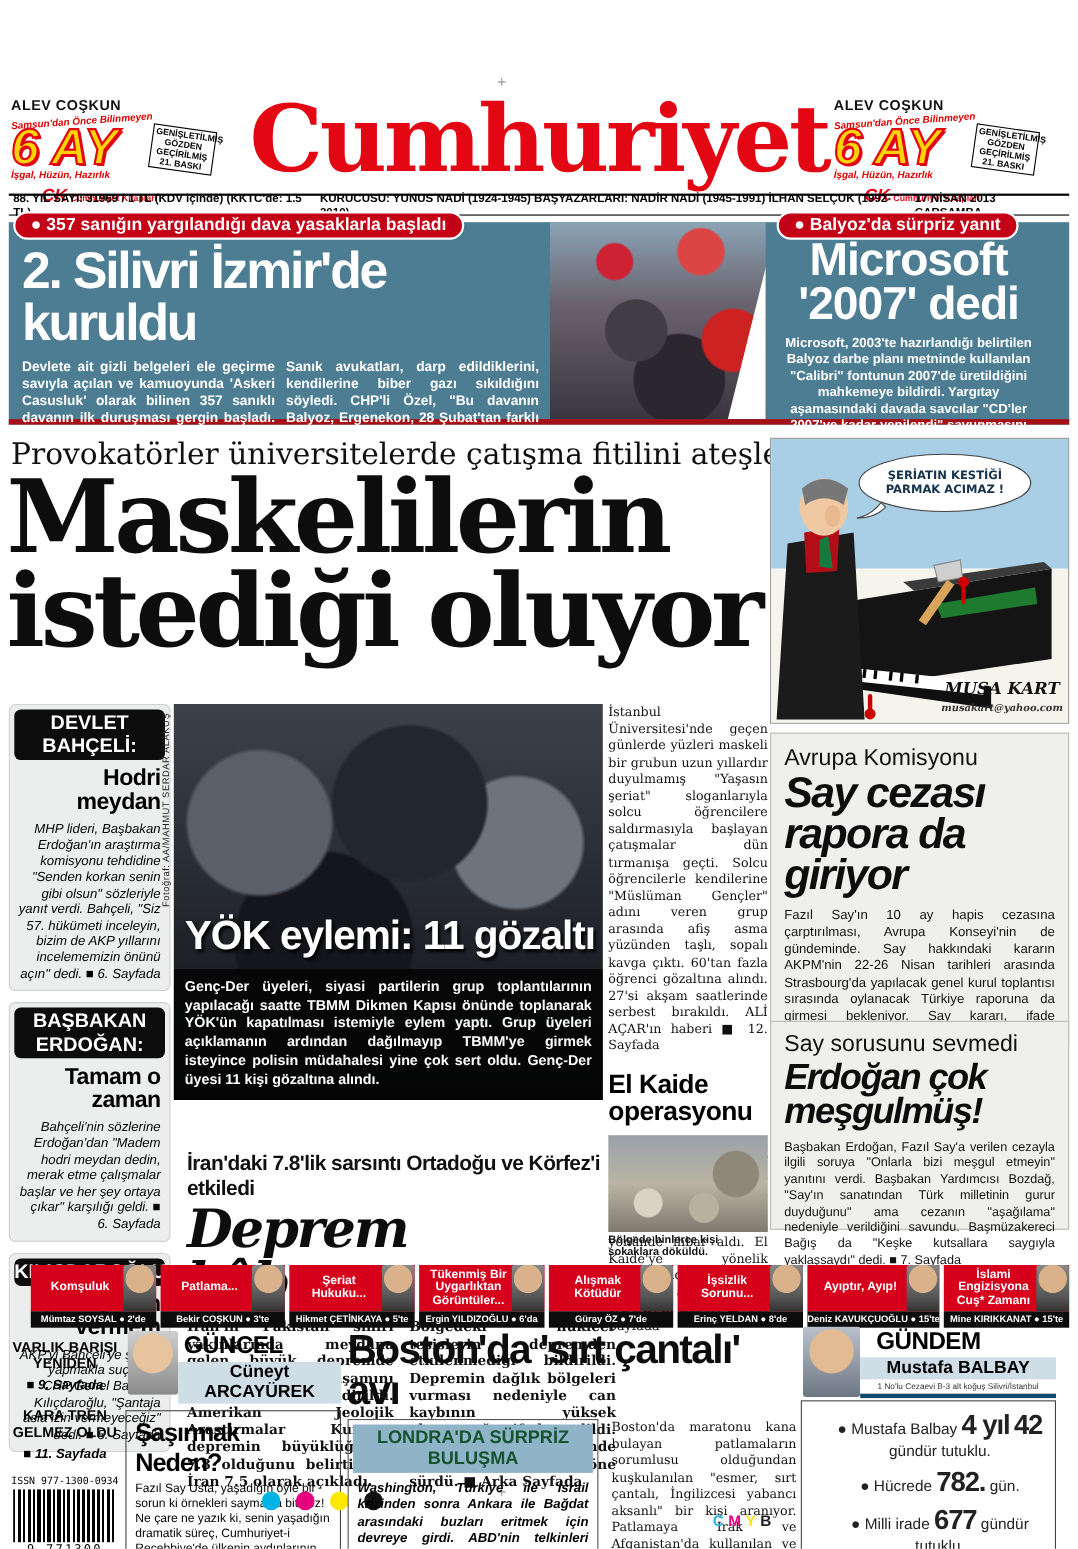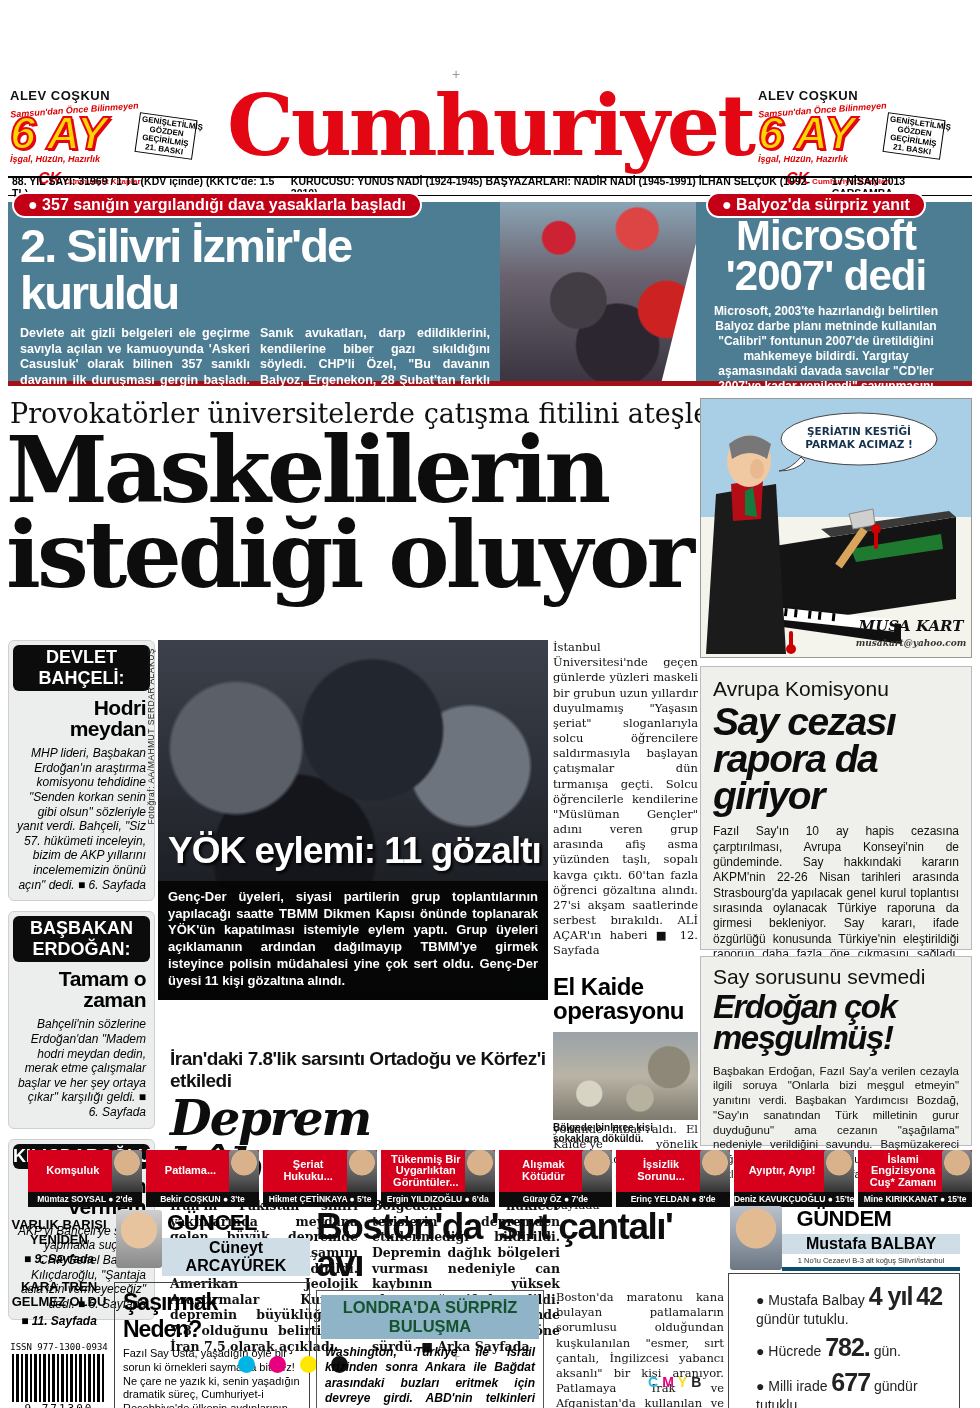"Say sorusunu sevmedi" div.rail-box { top: 956px -> 928px }
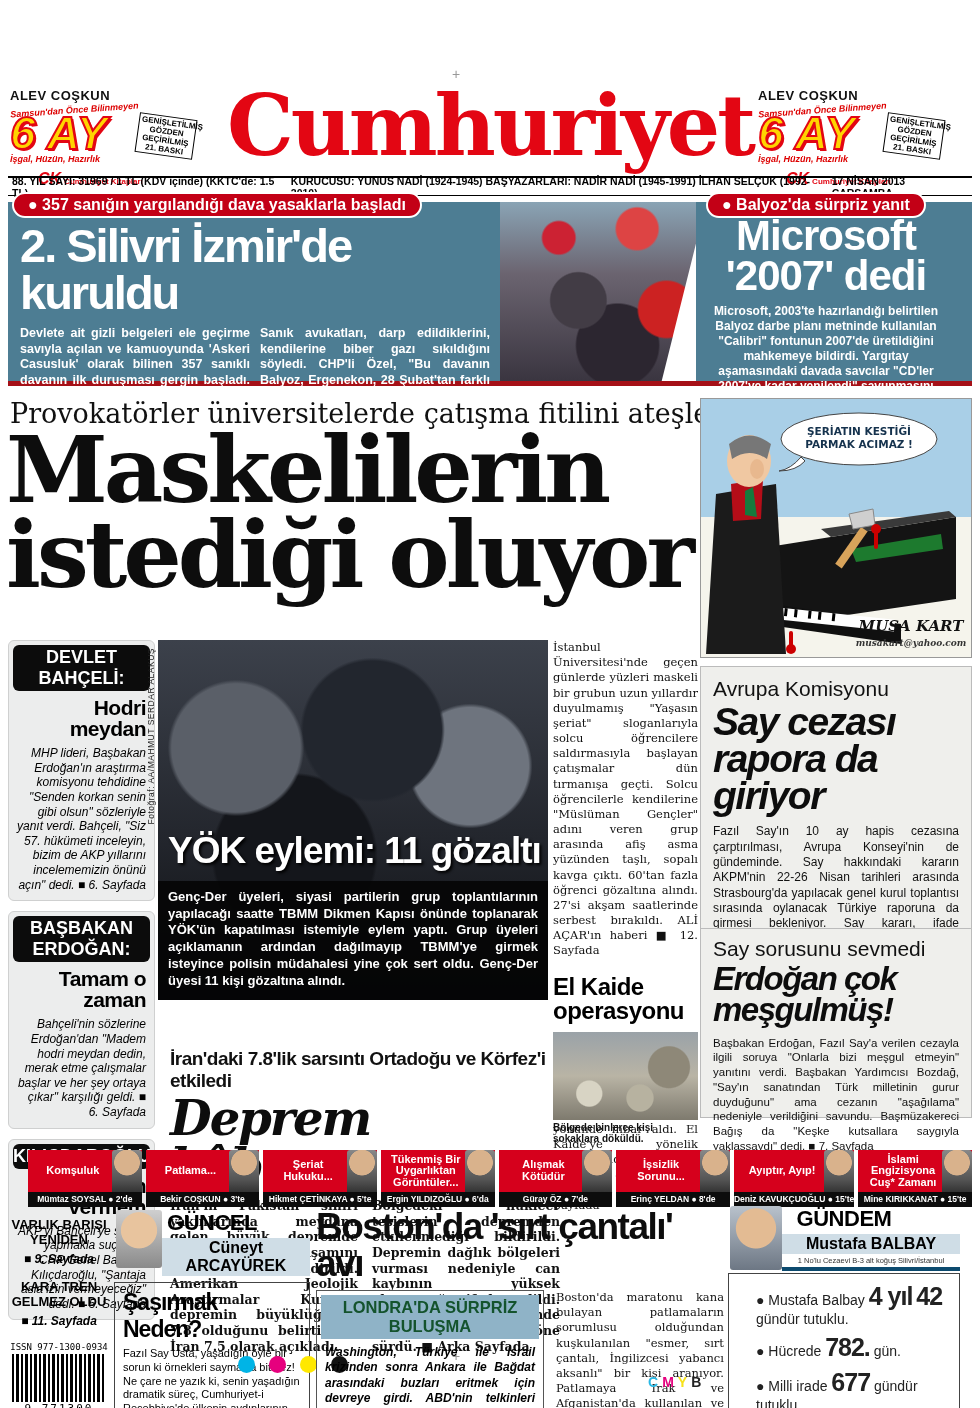"● Mustafa Balbay 4 yıl" .gundem-line { text-align: left -> center }
